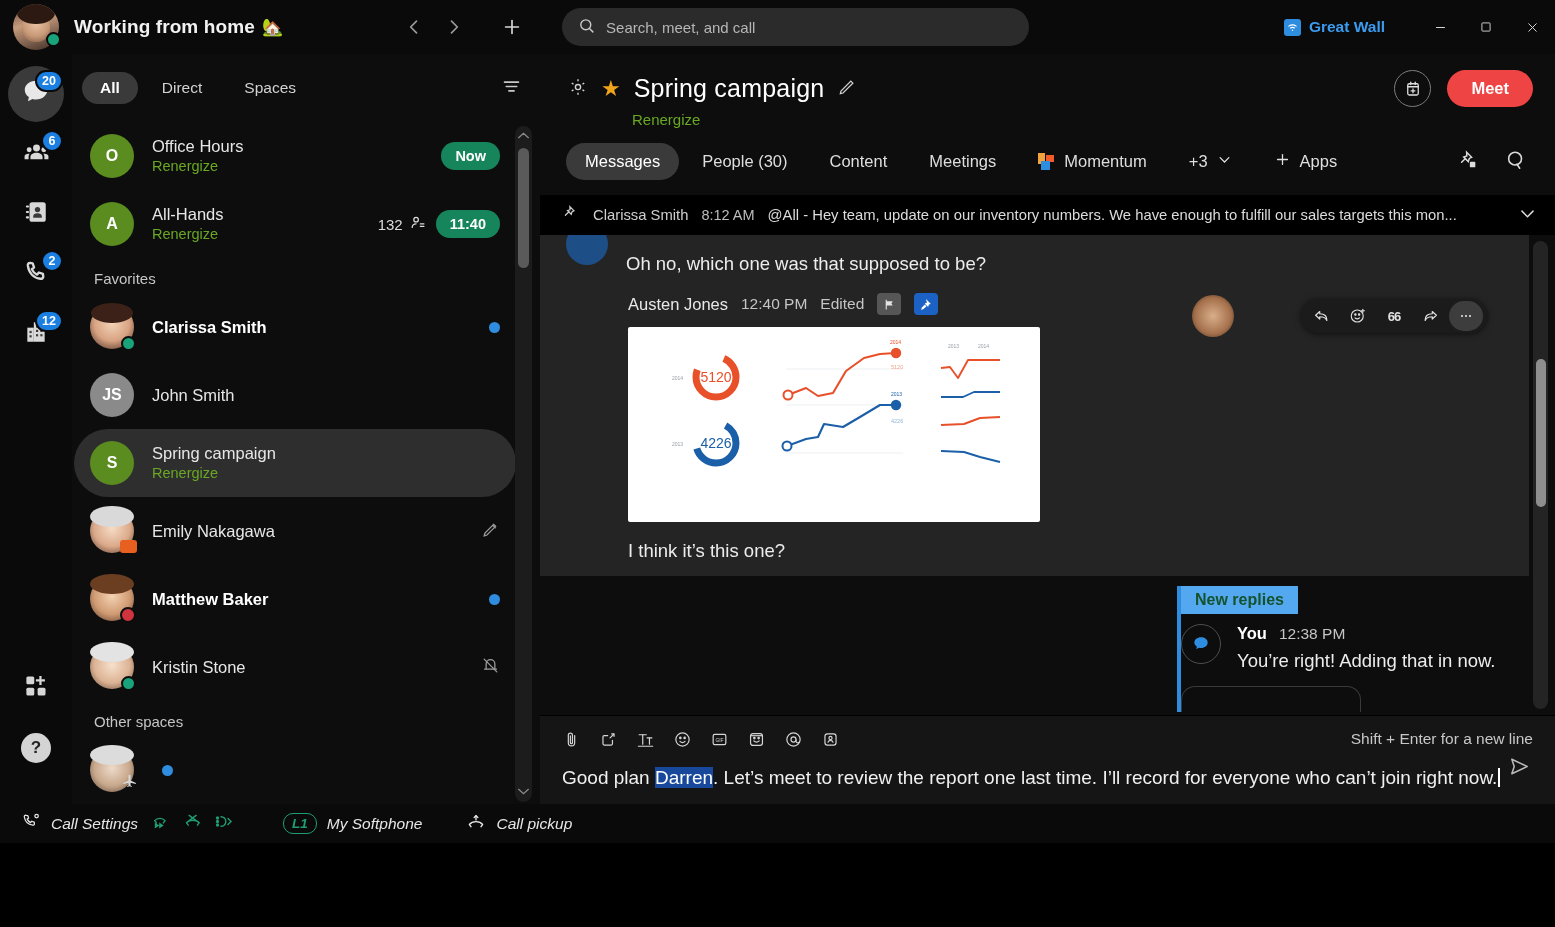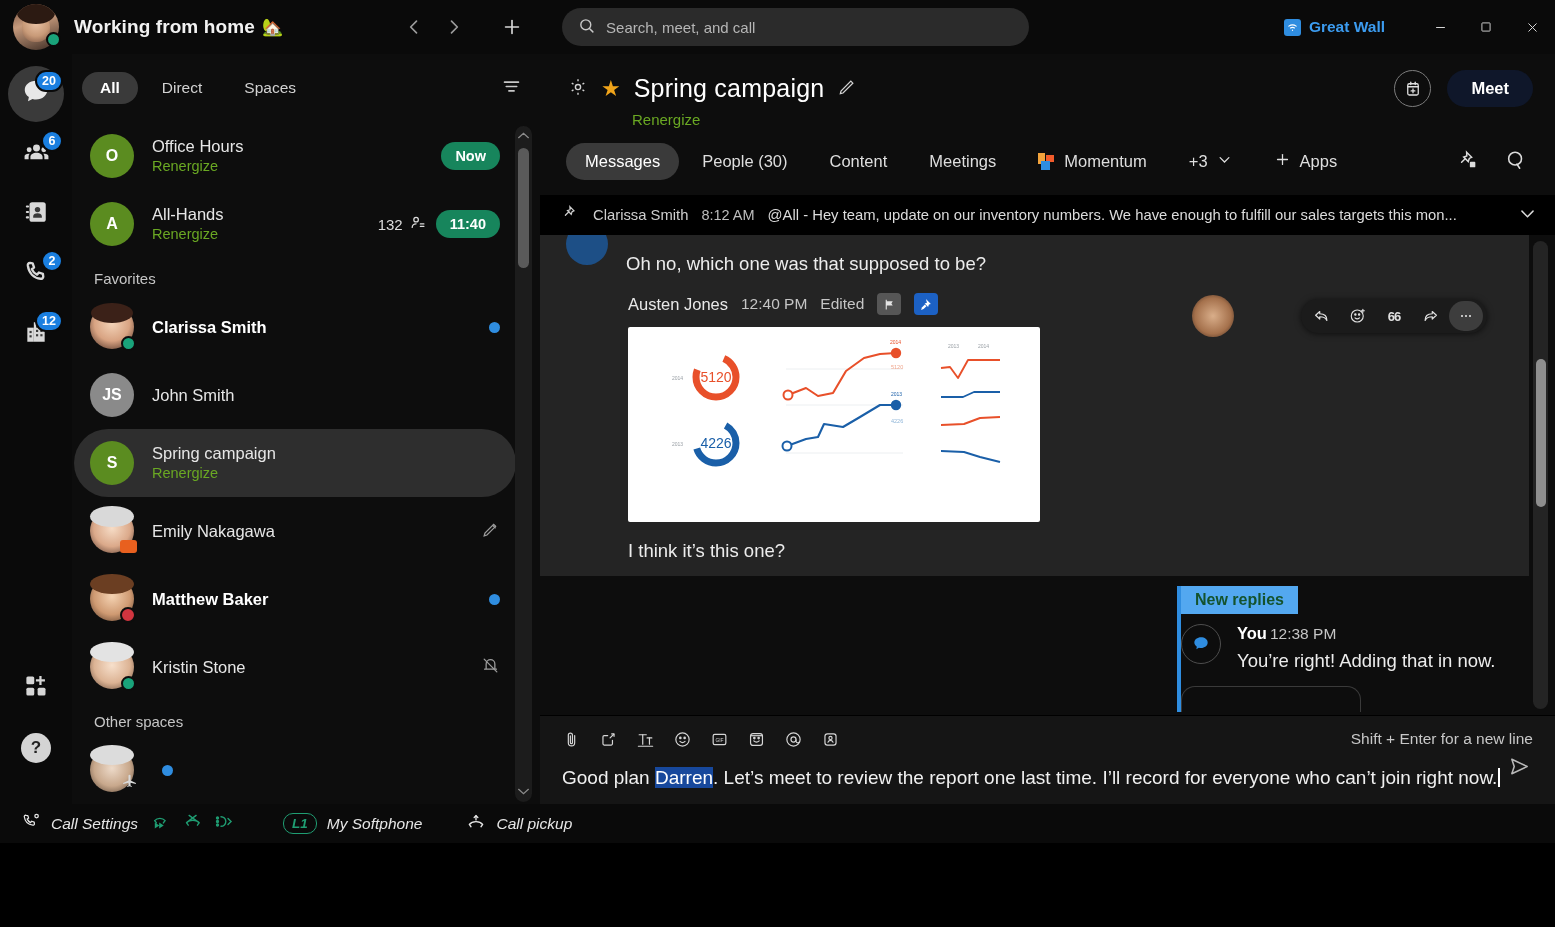"Meet" .meet-btn { background: #0f172a -> #ef4444 }
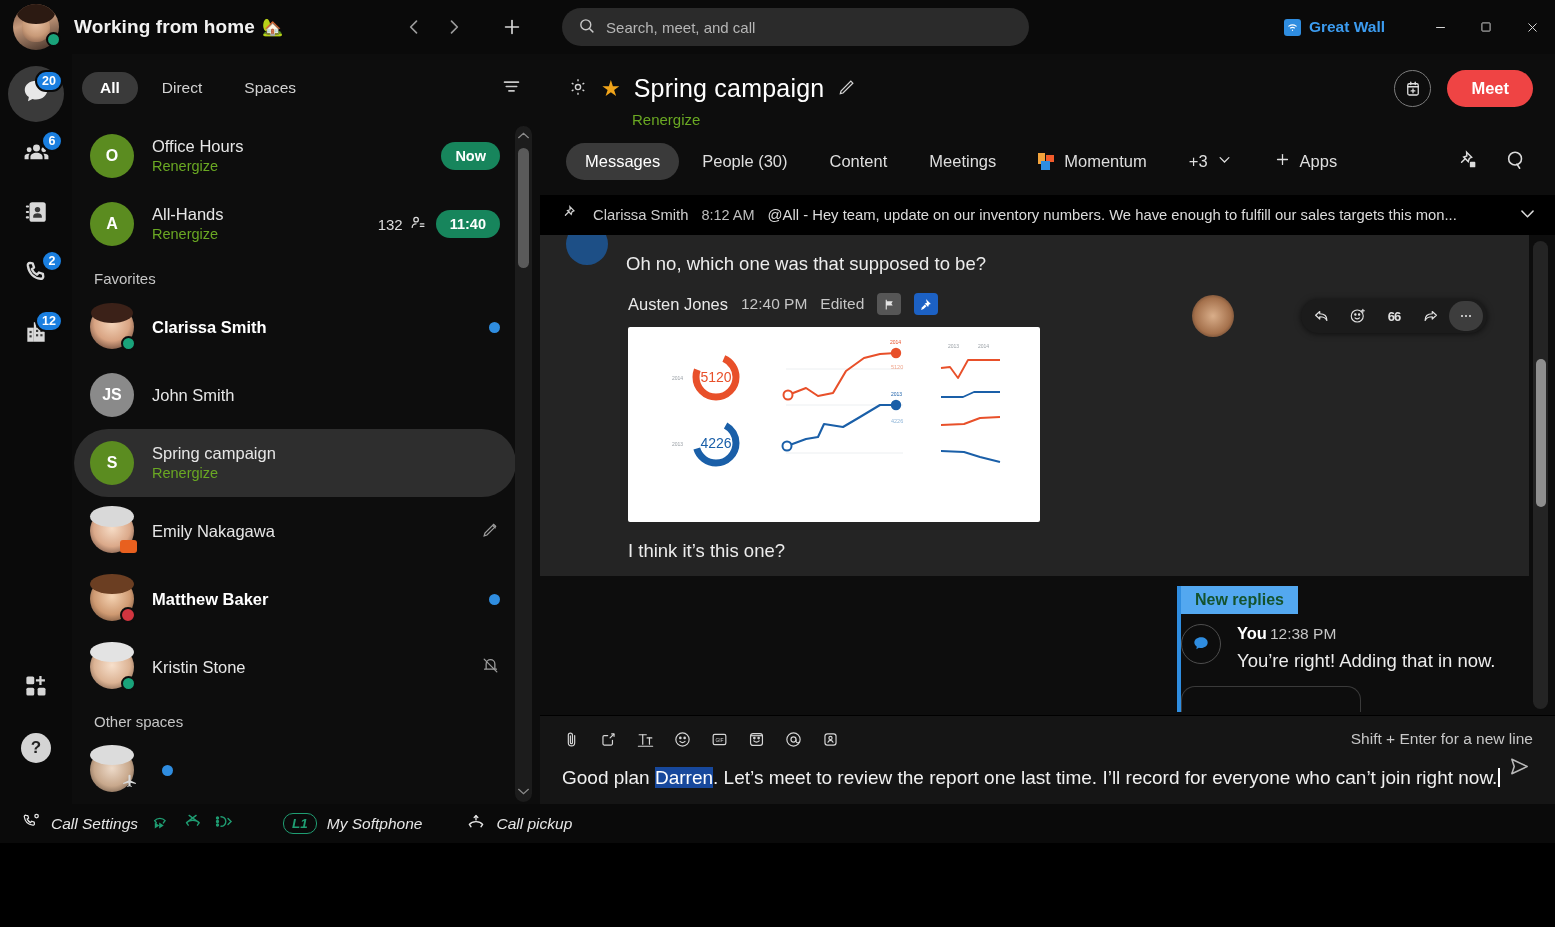"You" .reply-main .rl1 { gap: 3px -> 12px }
